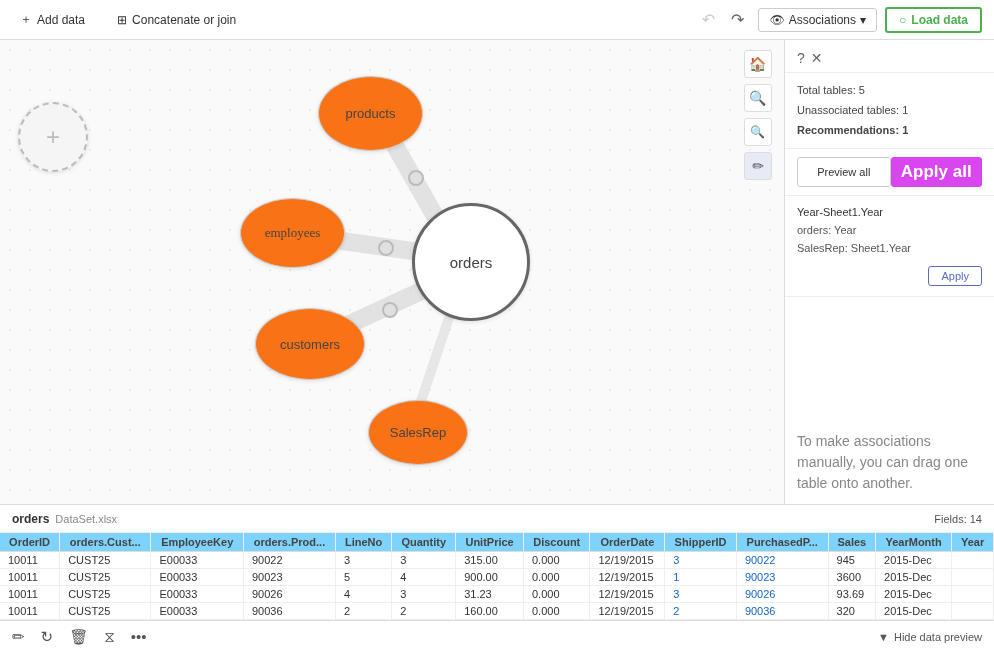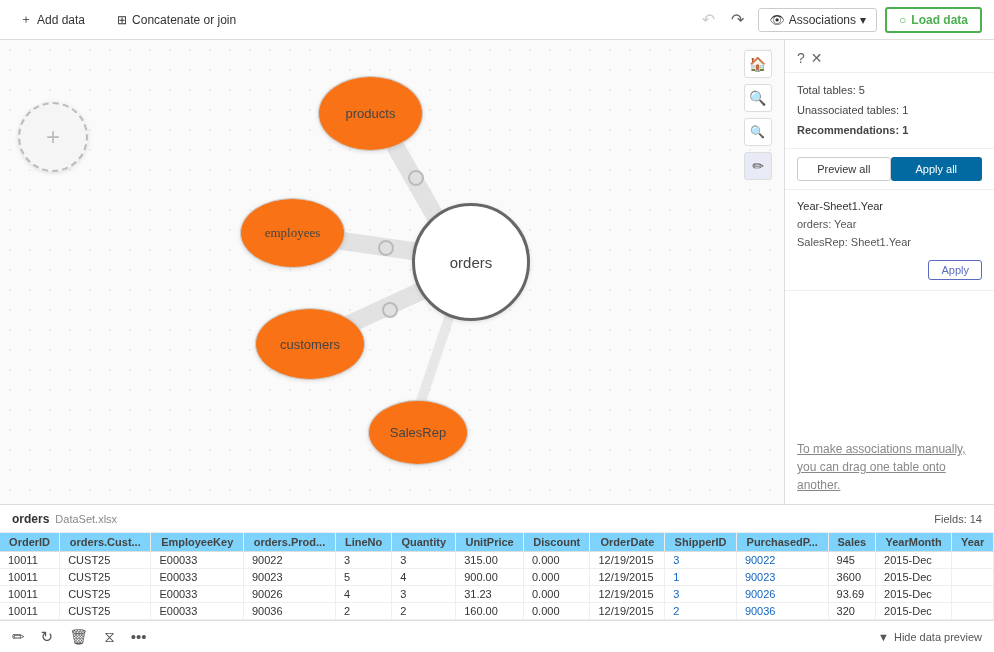"Apply all" .apply-all-btn { background: #0369a1 -> #d946ef; font-size: 11px -> 17px; font-weight: none -> bold }
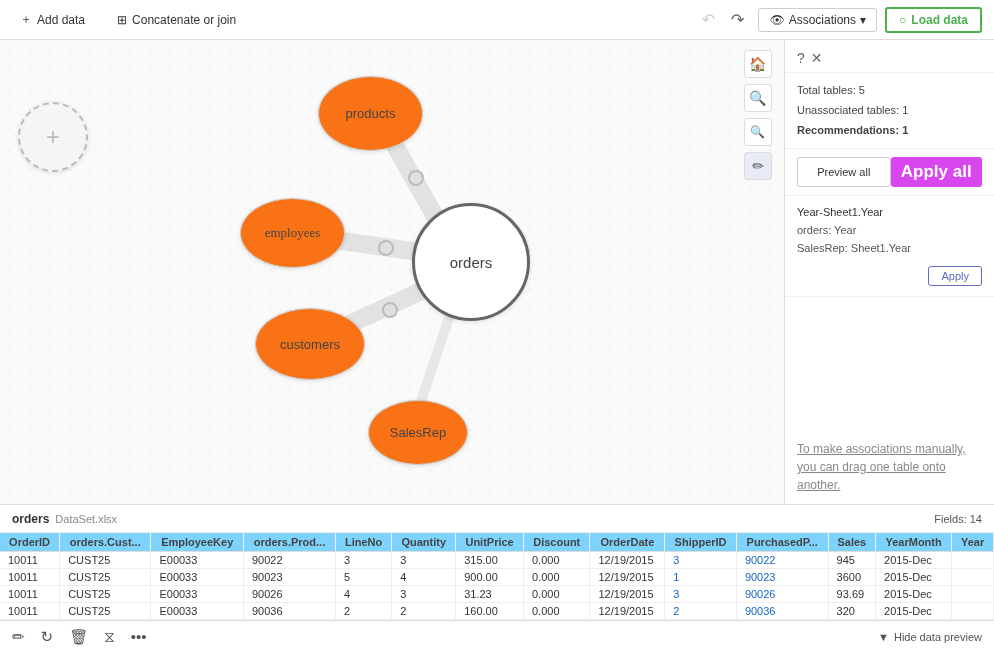"To make associations manually, you" .side-panel-footer { font-size: 12px -> 14px; text-decoration: underline -> none }
